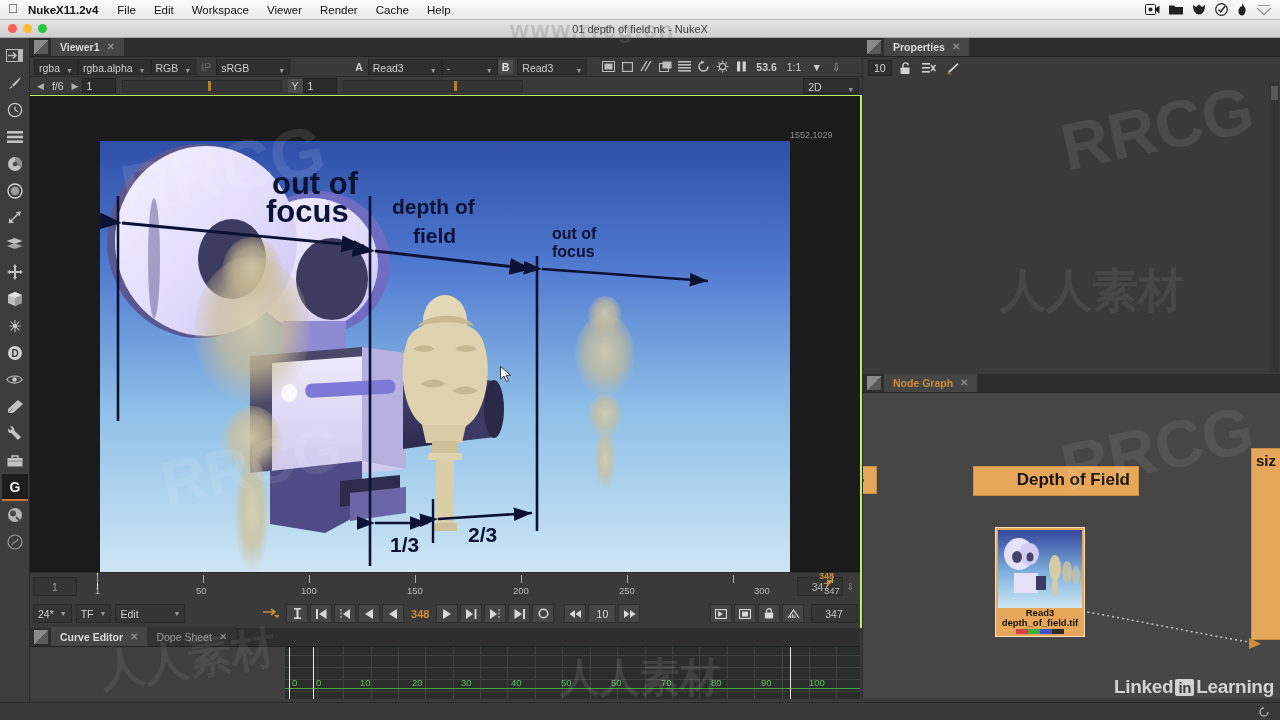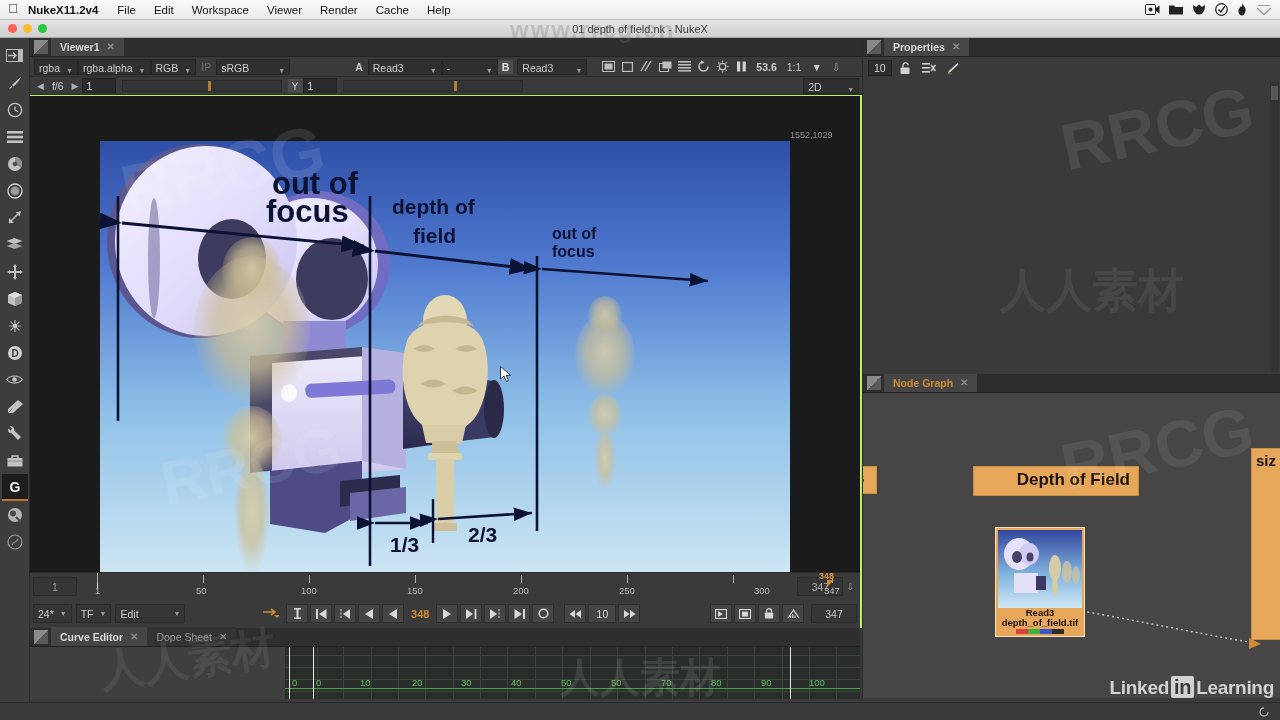"in" .lil .box { font-size: 20px -> 15px }
